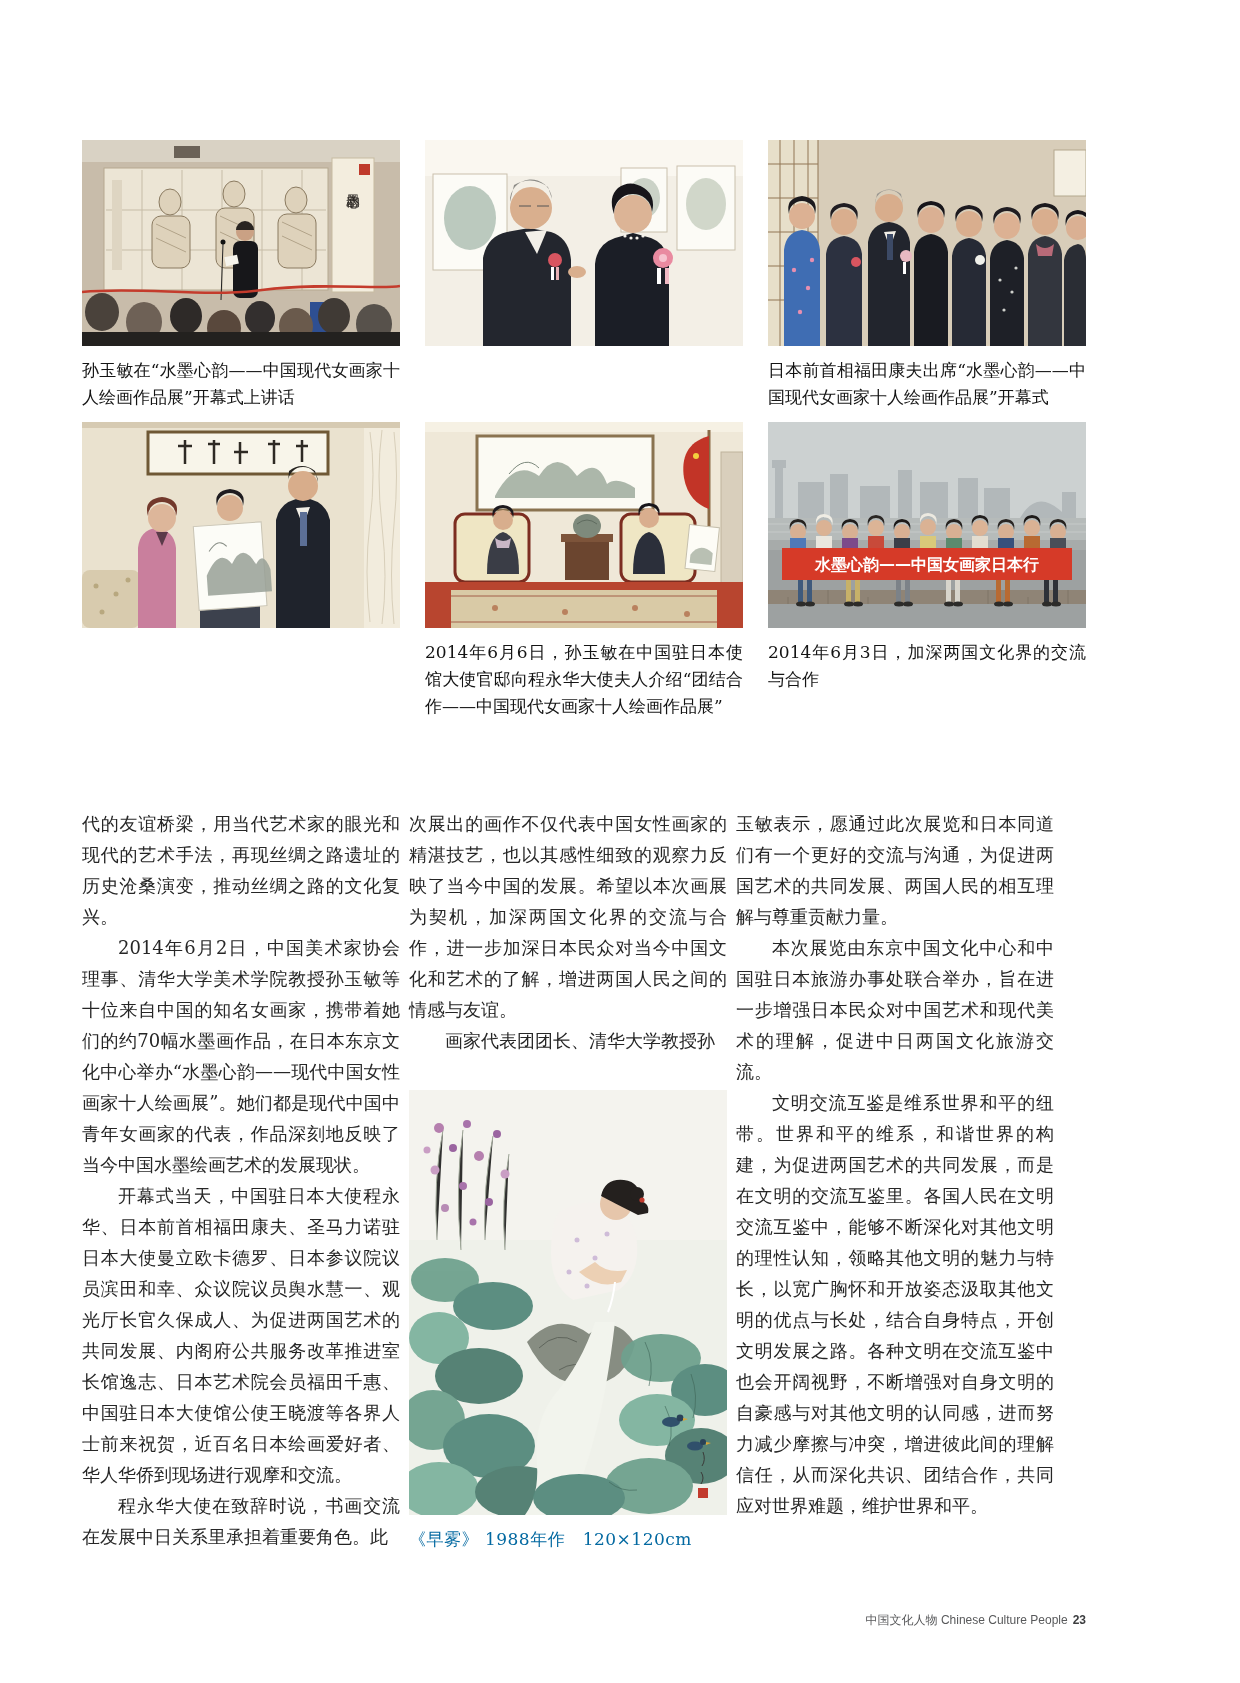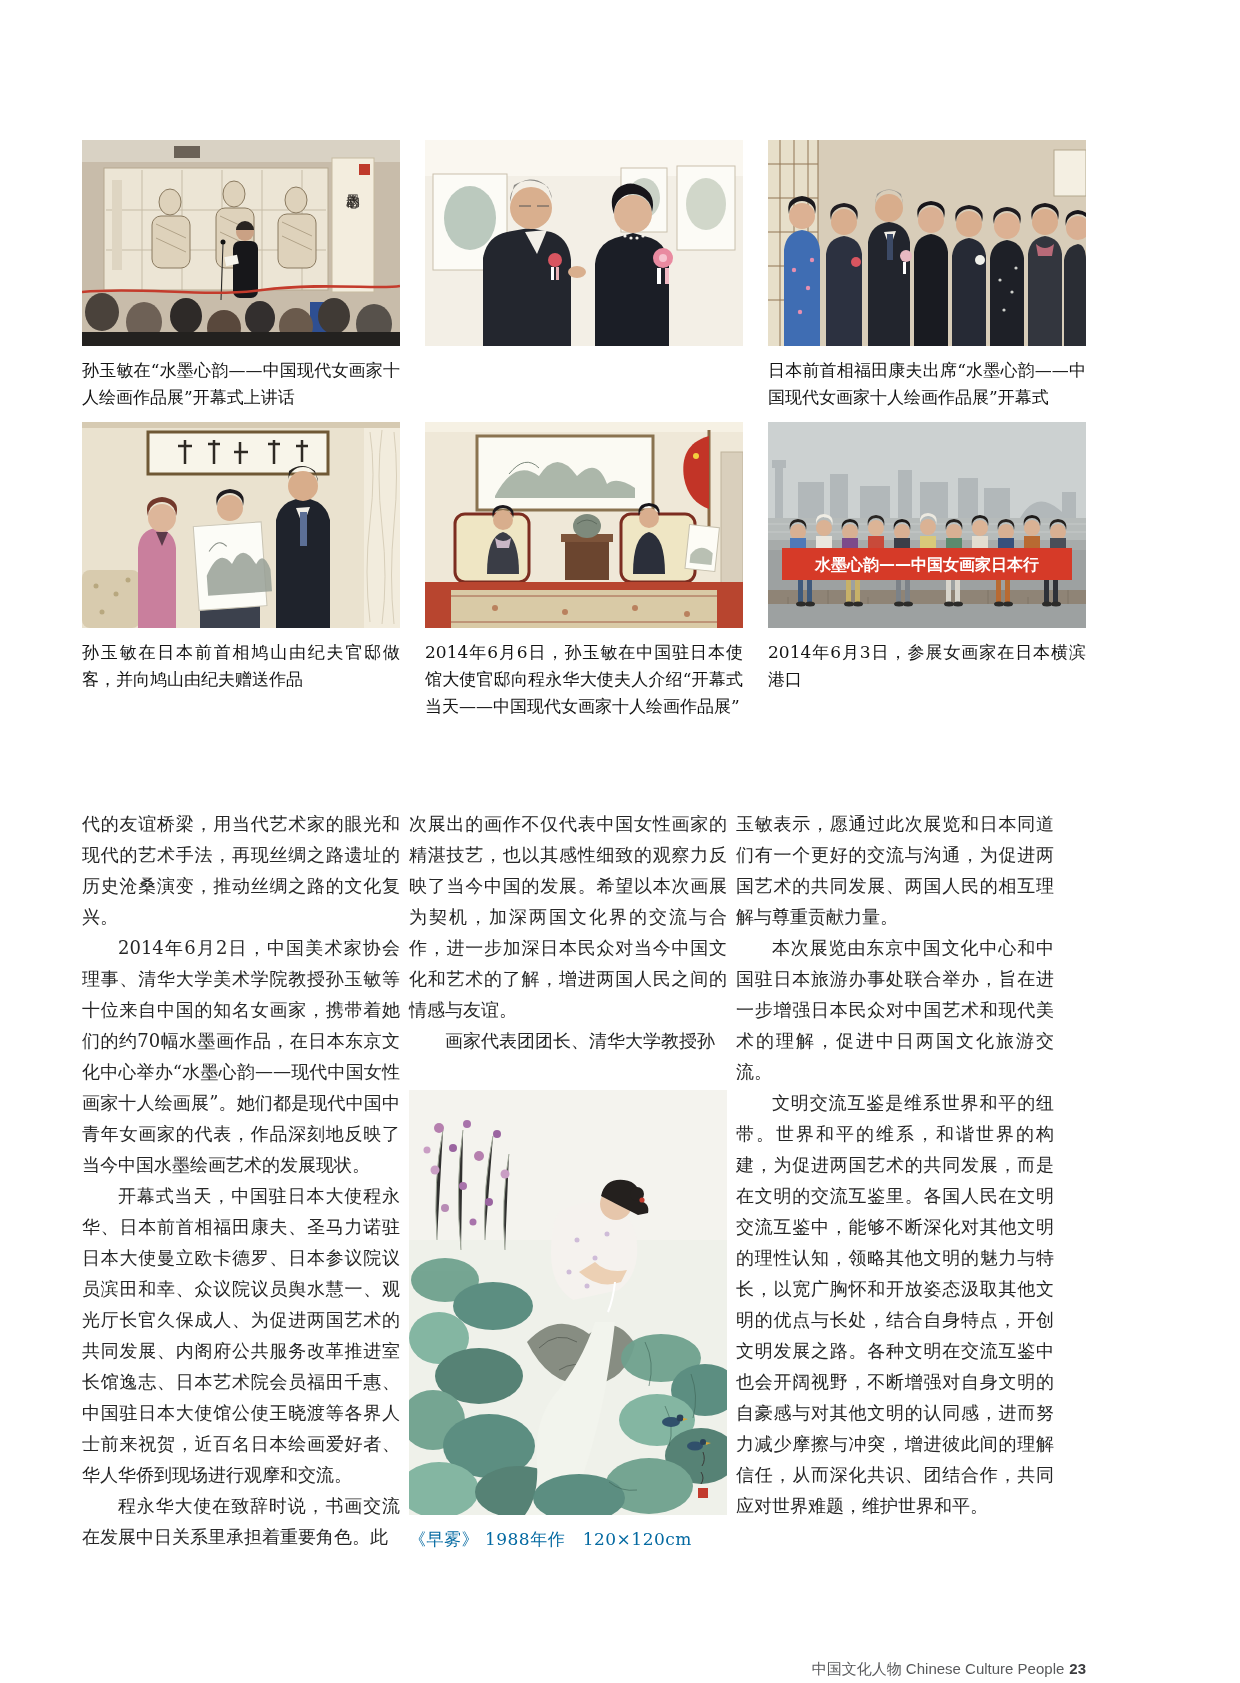"孙玉敏在日本前首相鸠山由纪夫官邸做客，并向鸠山由纪夫赠送作品" div.cap { html: <div>孙玉敏在日本前首相鸠山由纪夫官邸做客，并向鸠山由纪夫赠送作品</div> -> none }
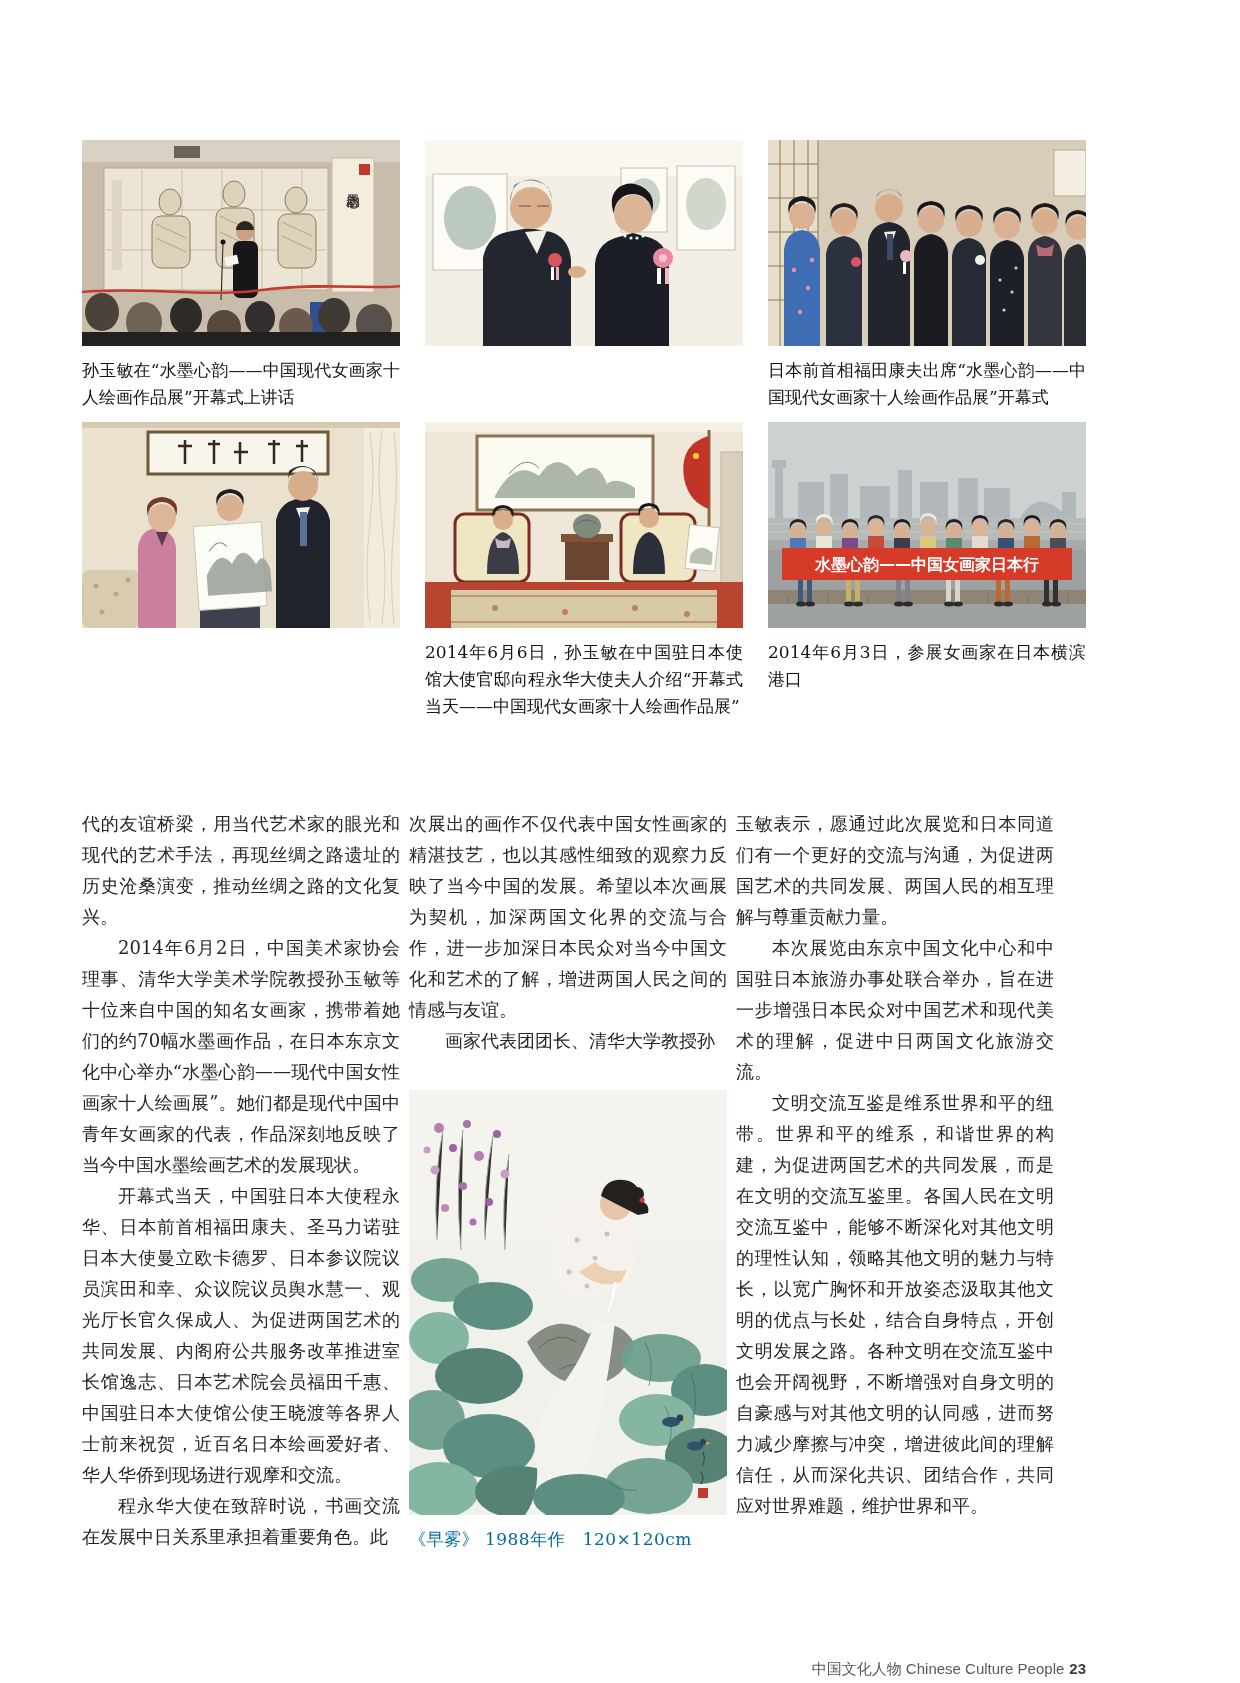"2014年6月6日，孙玉敏在中国驻日本使馆大使官邸向程永华大使夫人介绍“开幕式当" div.cap { text: 开幕式当天 -> 团结合作 }
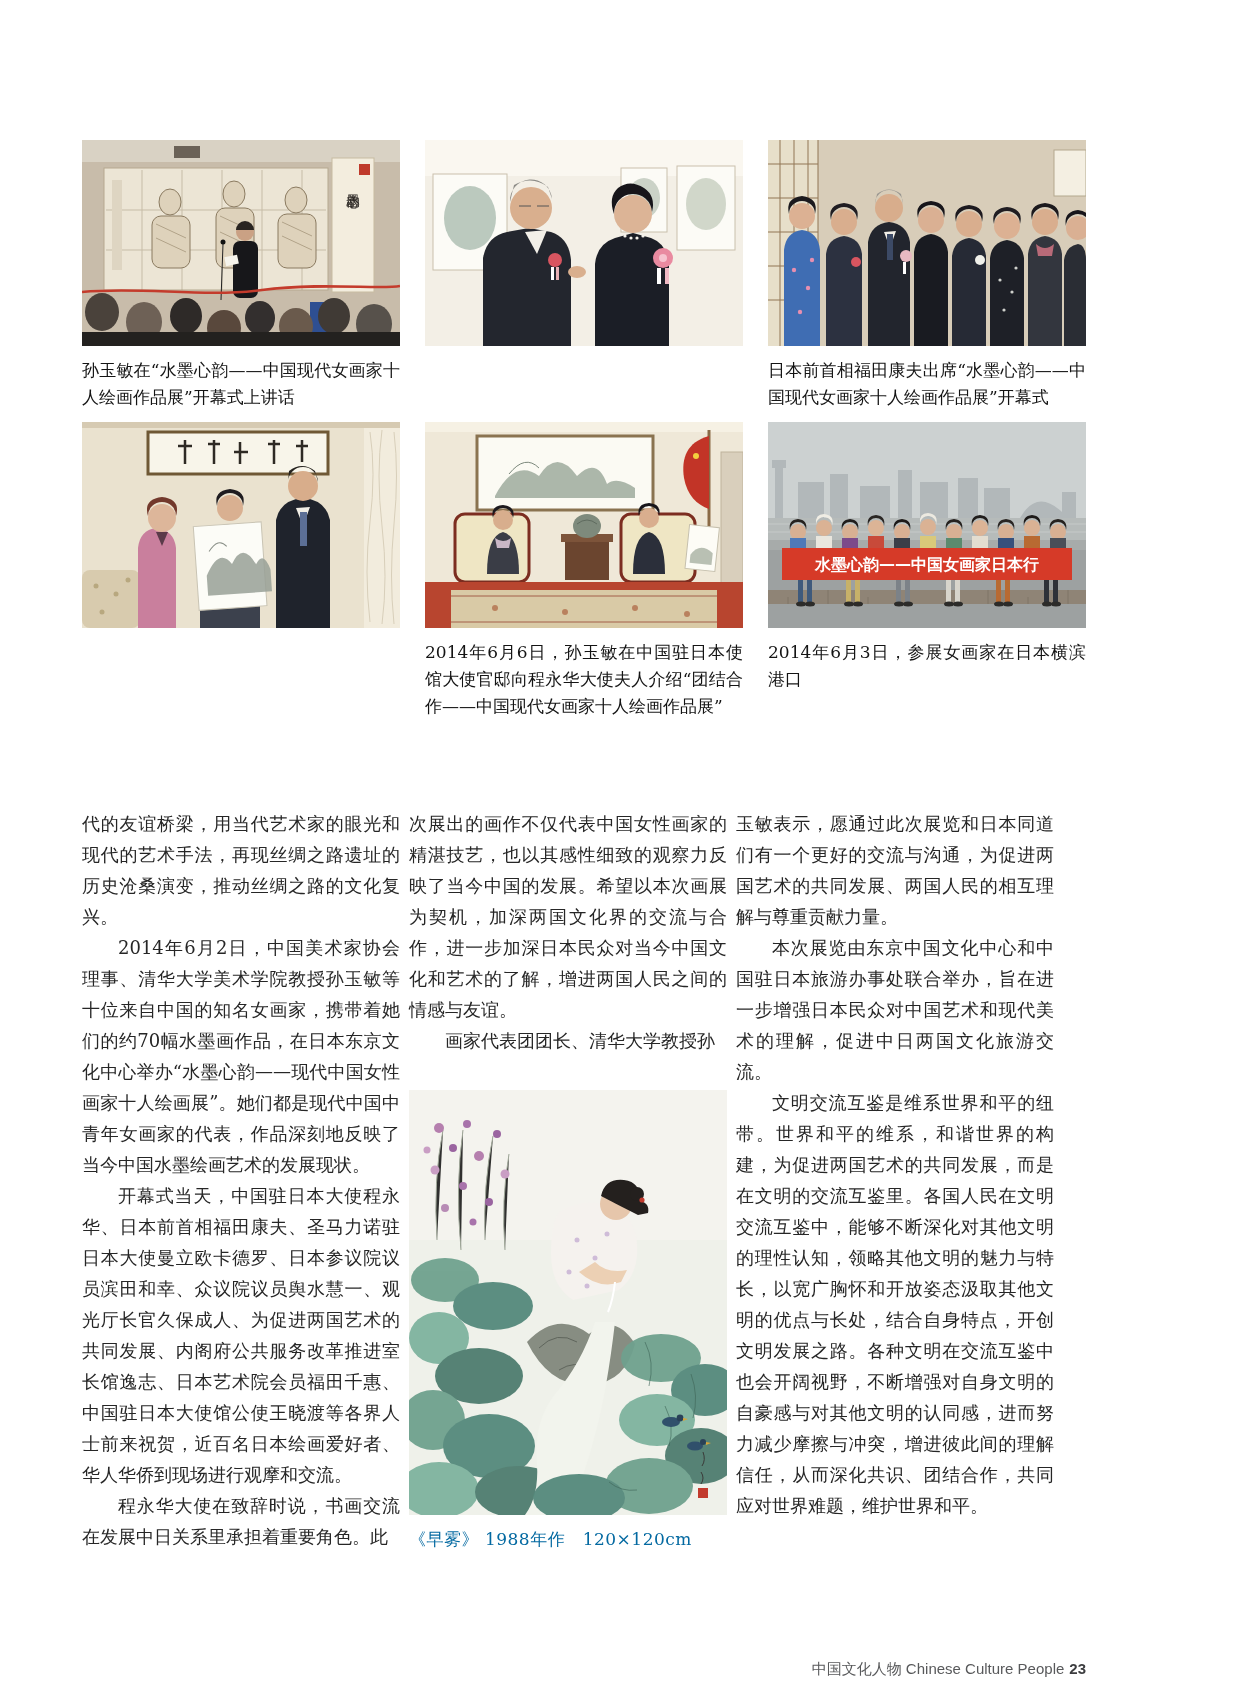"2014年6月3日，参展女画家在日本横滨港口" div.cap { text: 参展女画家在日本横滨港口 -> 加深两国文化界的交流与合作 }
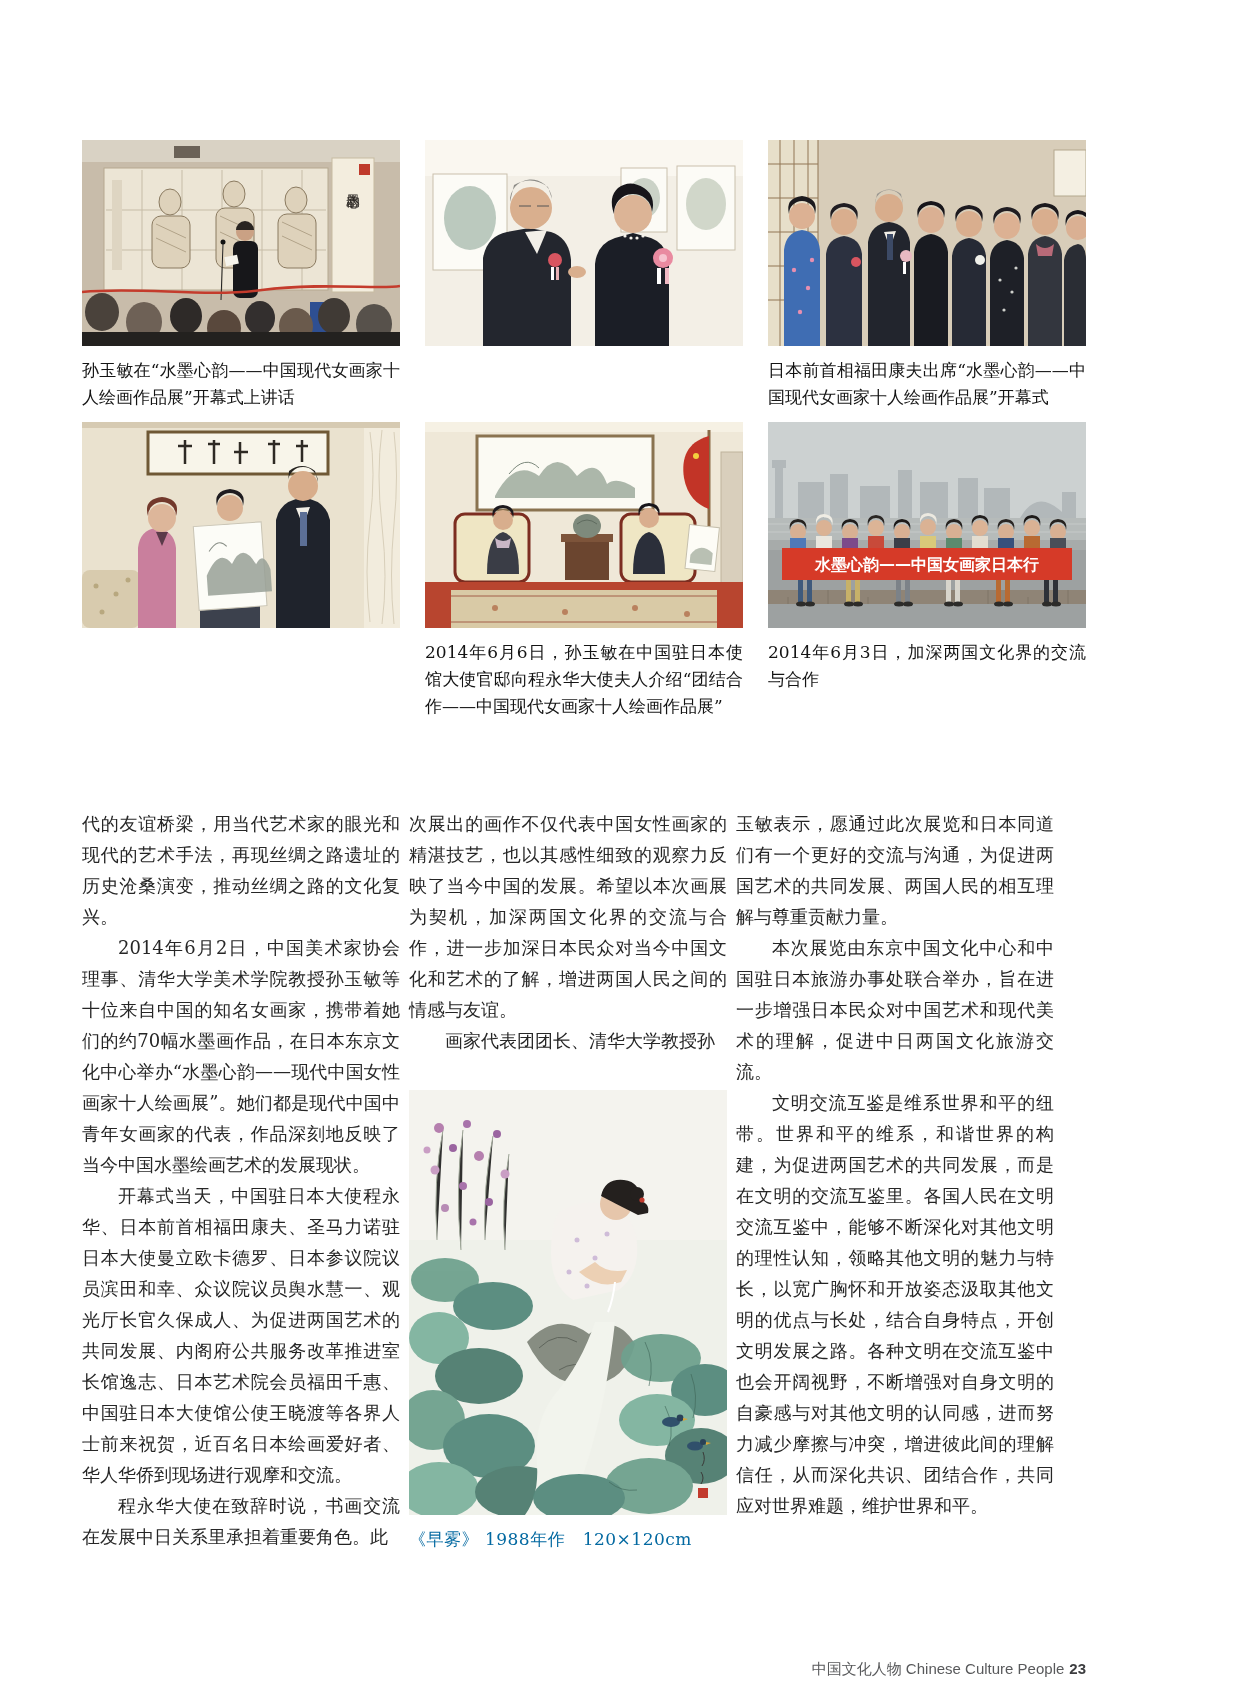"中国文化人物 Chinese Culture People 23" .footer { font-size: 15px -> 12px; margin-top: 48px -> none }
